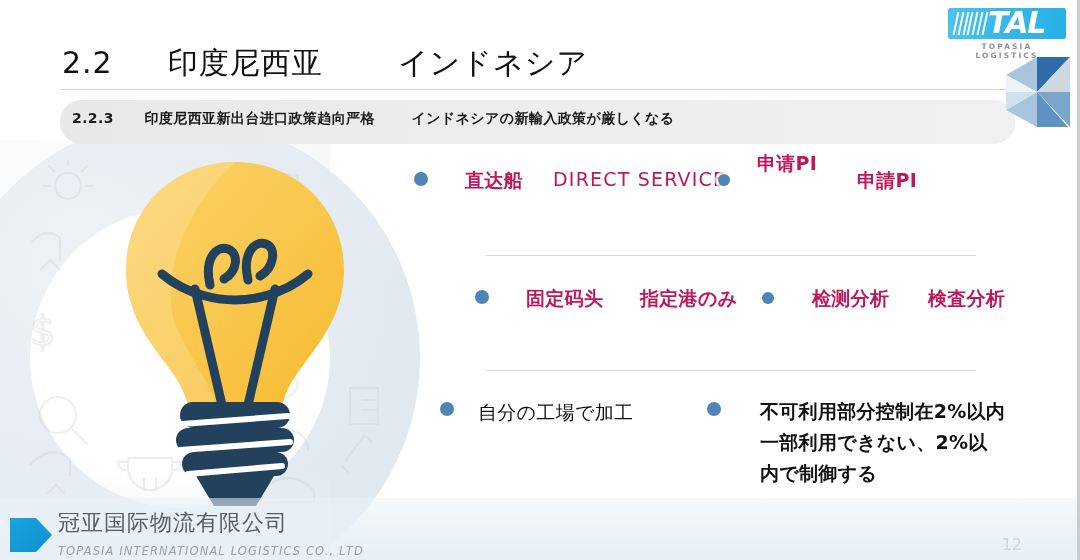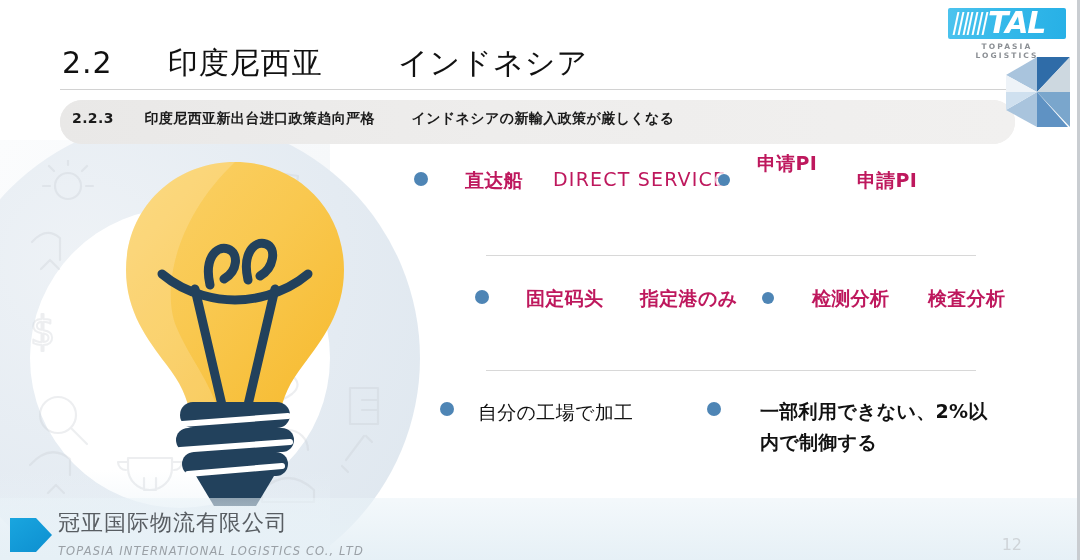"不可利用部分控制在2%以内" div { html: none -> <div>不可利用部分控制在2%以内</div> }
